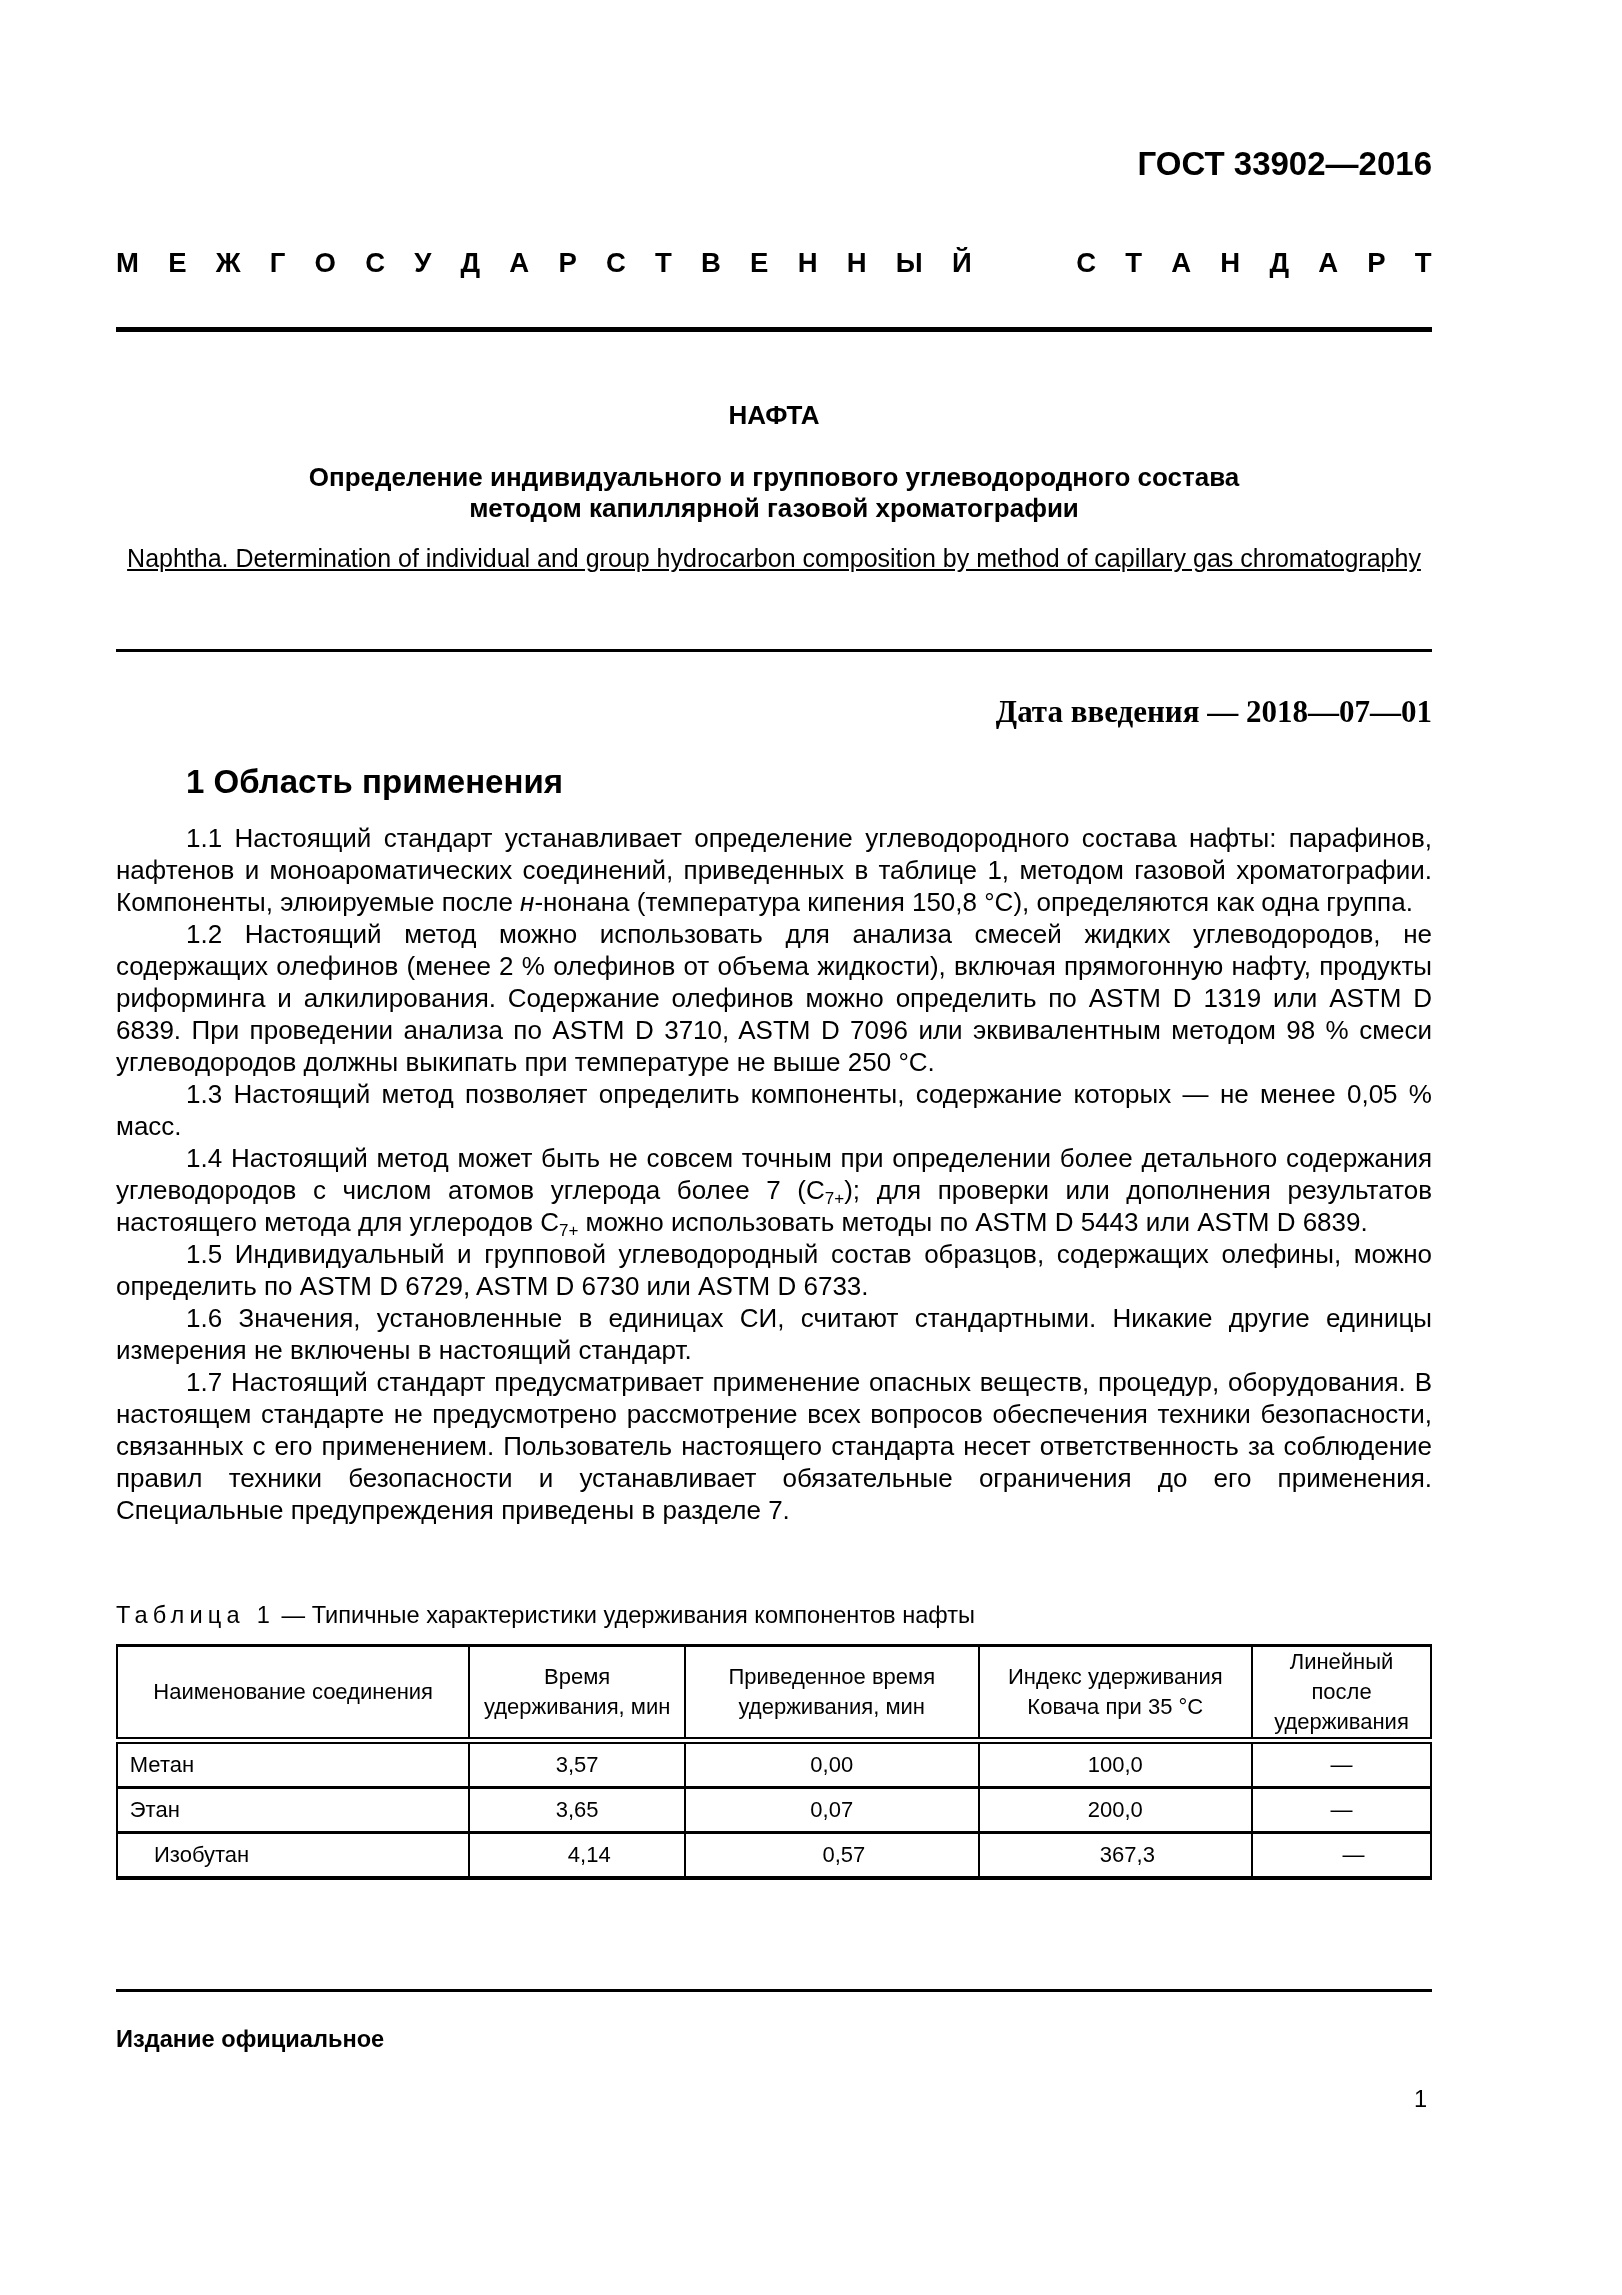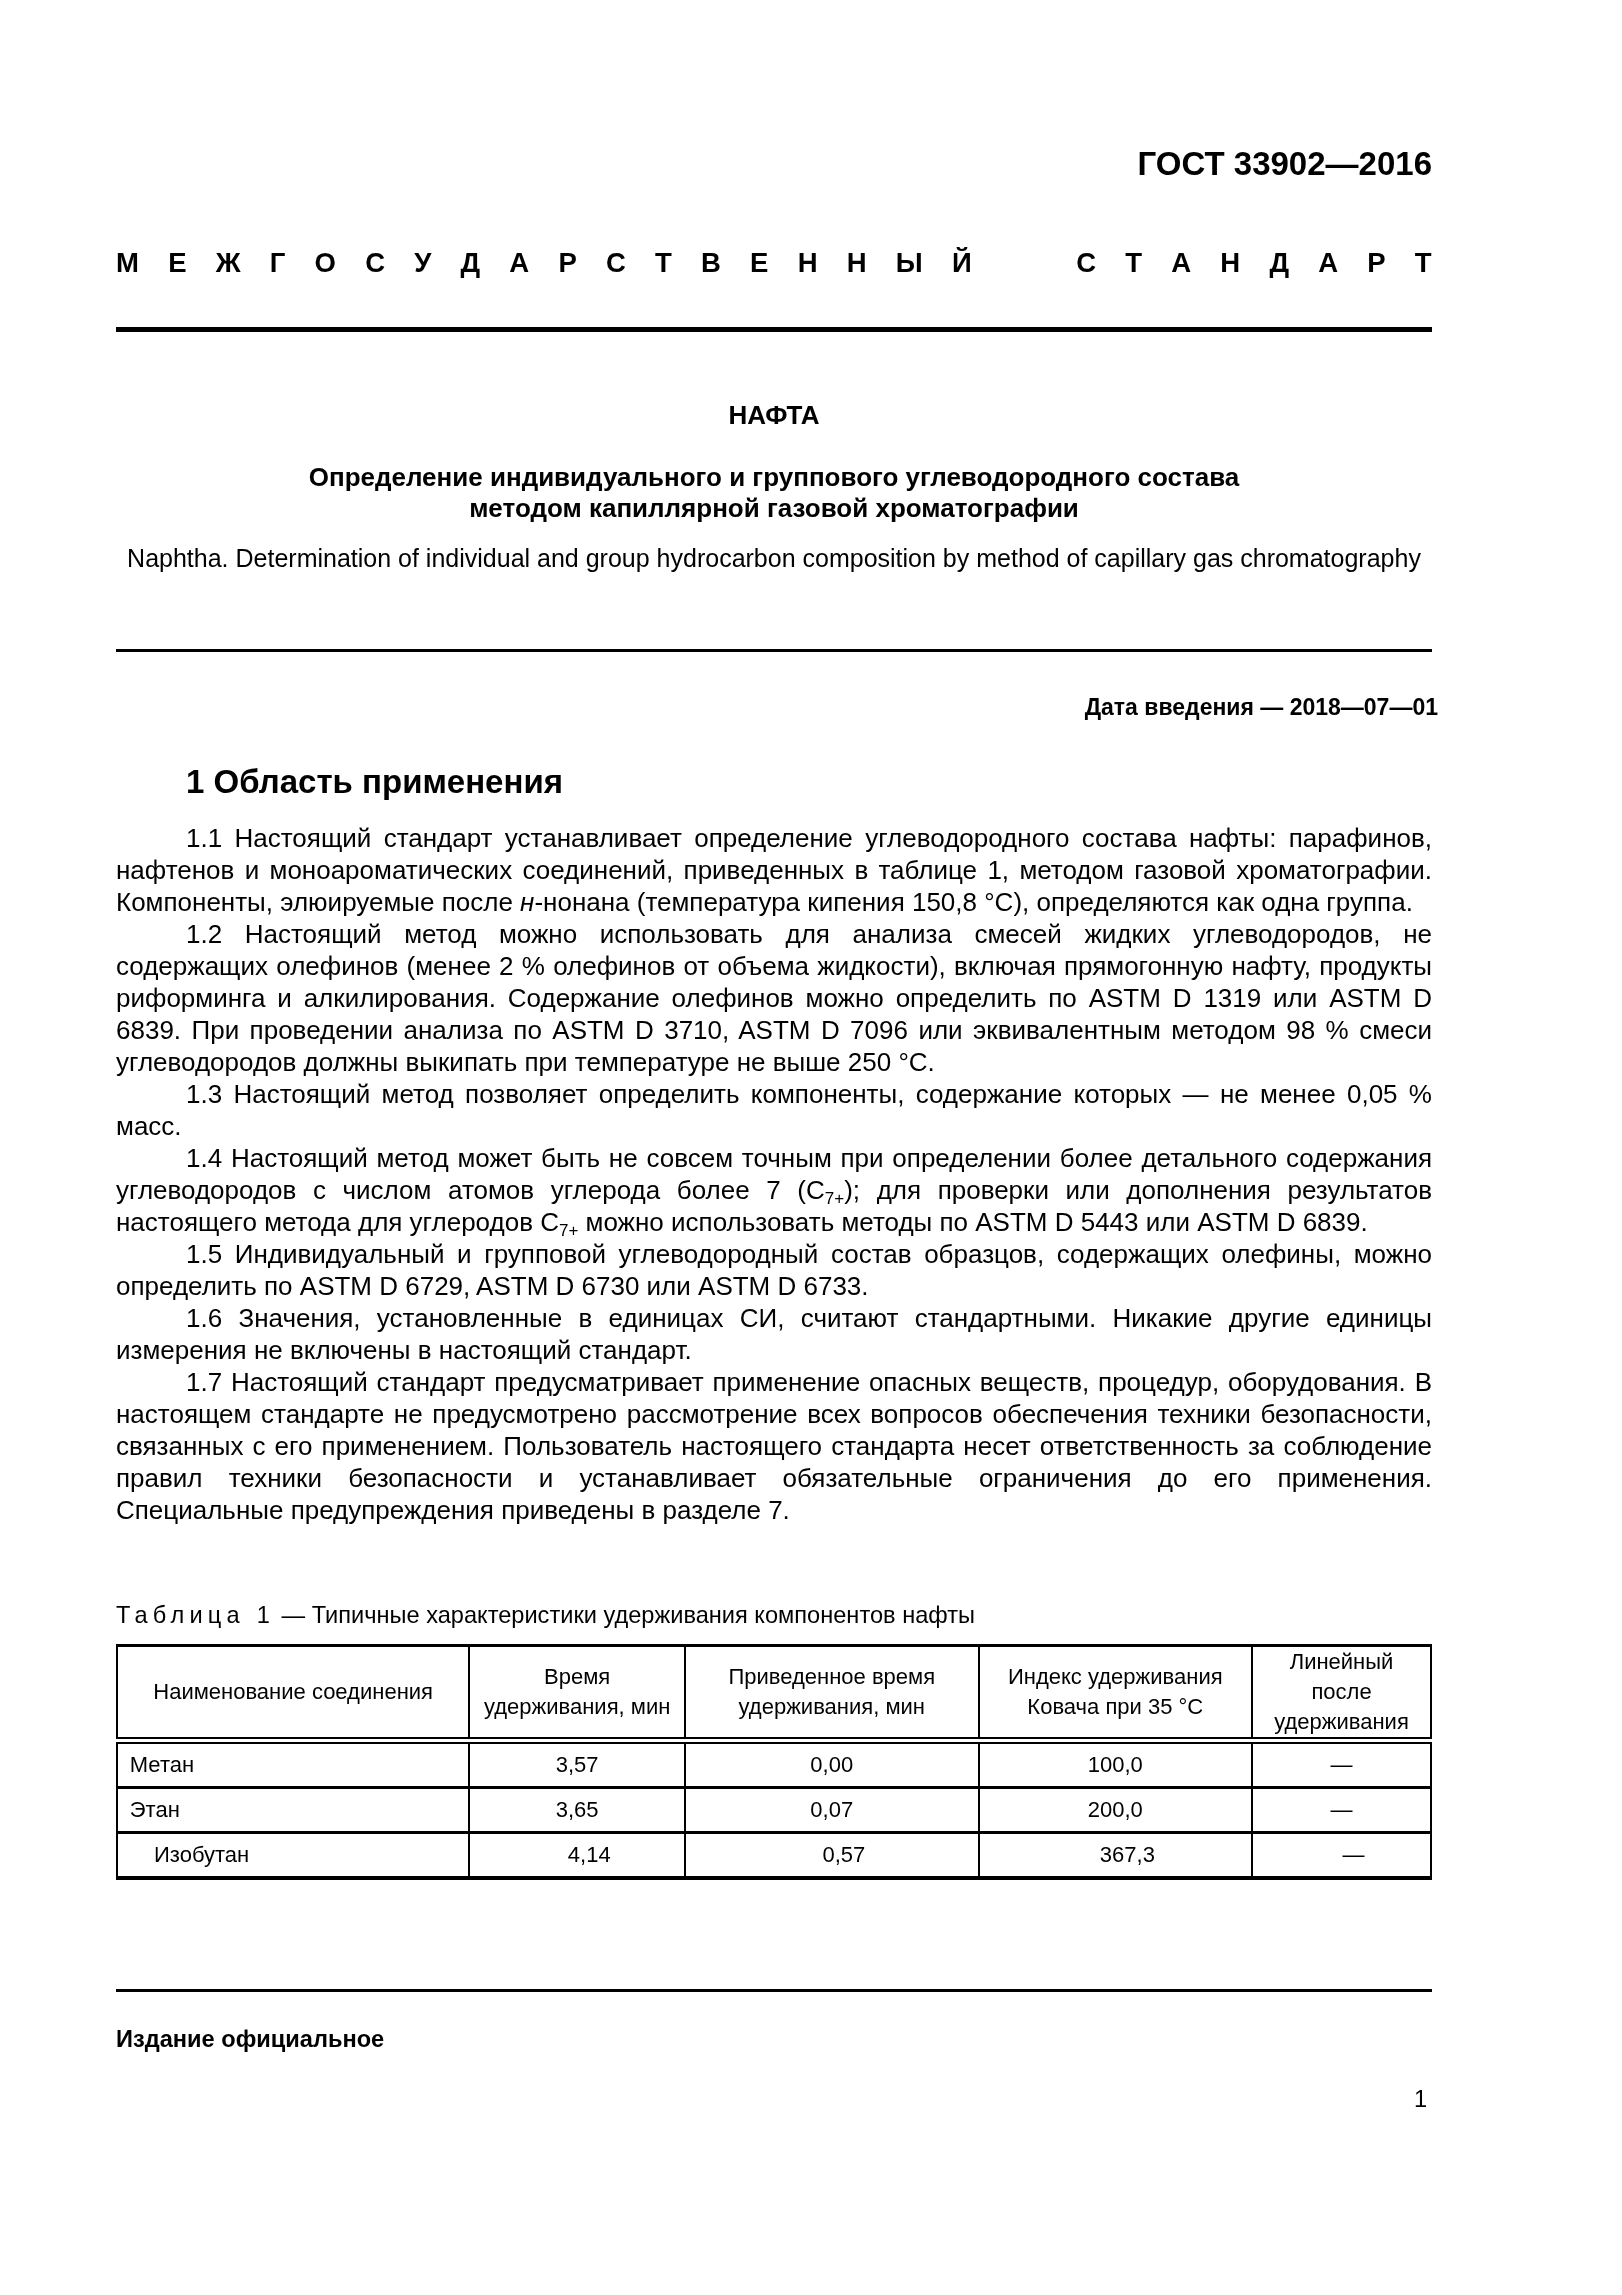"Naphtha. Determination of individual and" .title-en { text-decoration: none -> underline }
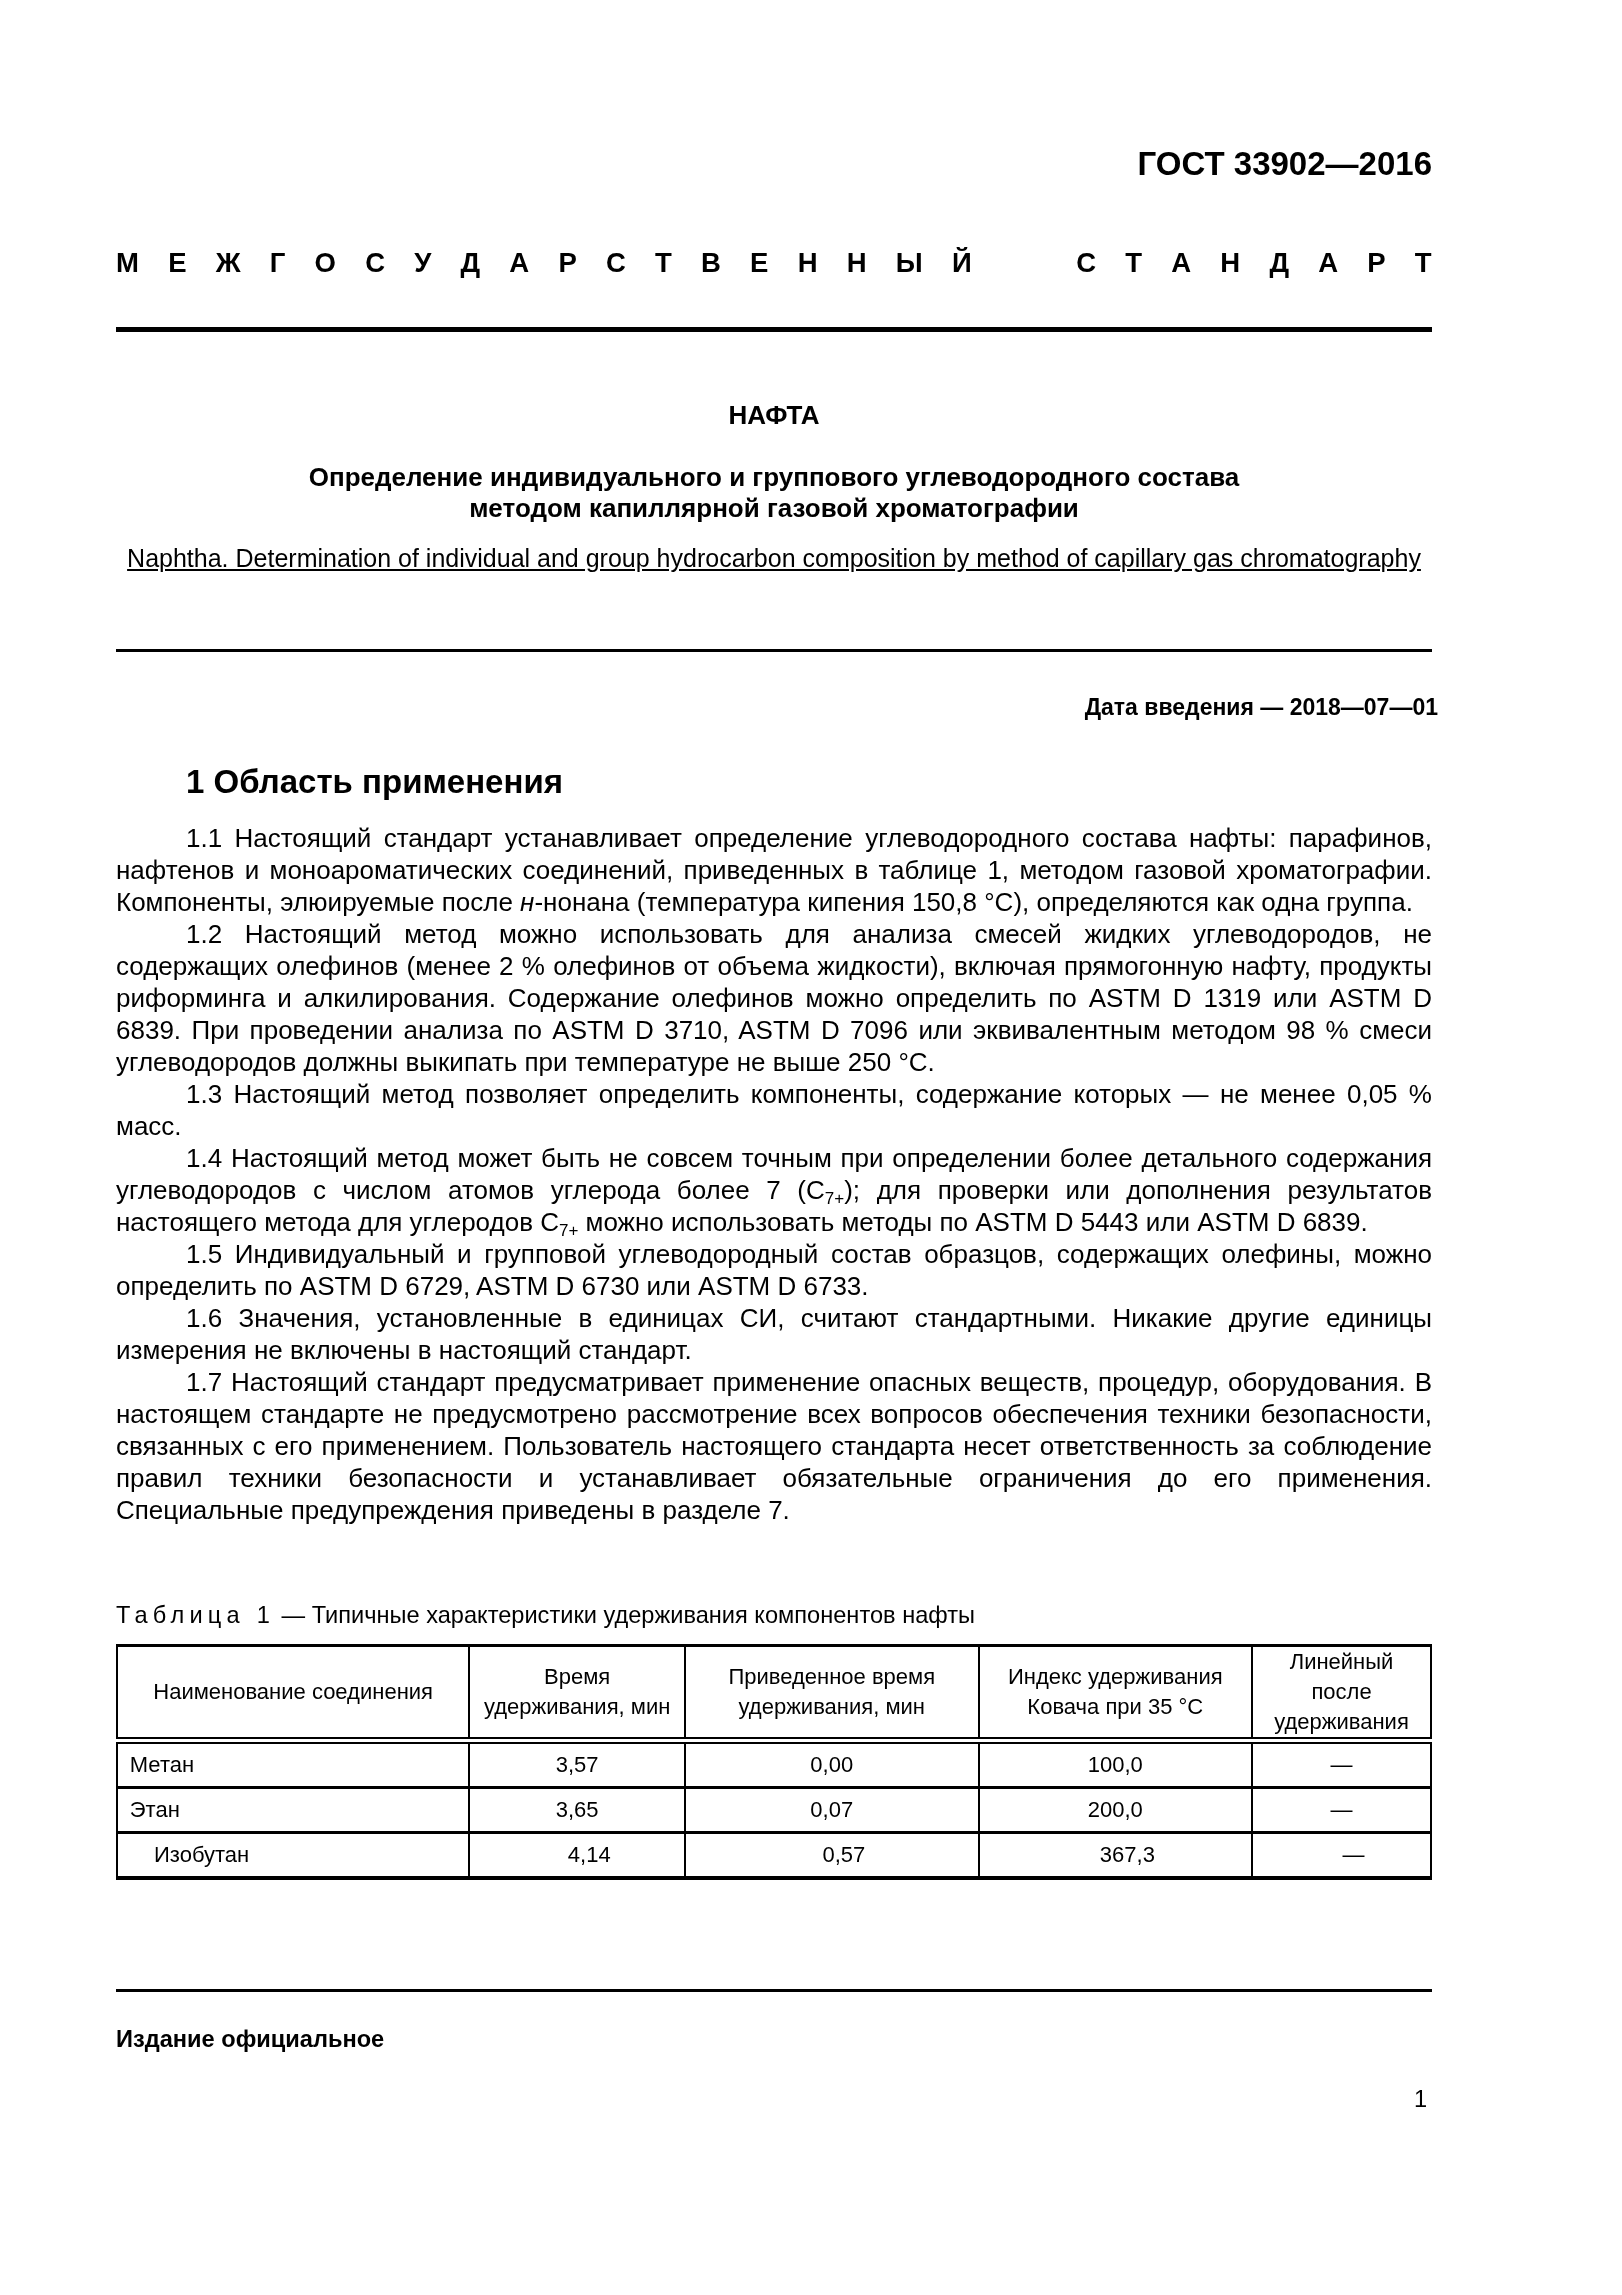"Дата введения — 2018—07—01" .date { font-family: none -> Liberation Serif, serif; font-size: 23px -> 31px; right: 185px -> 191px }
